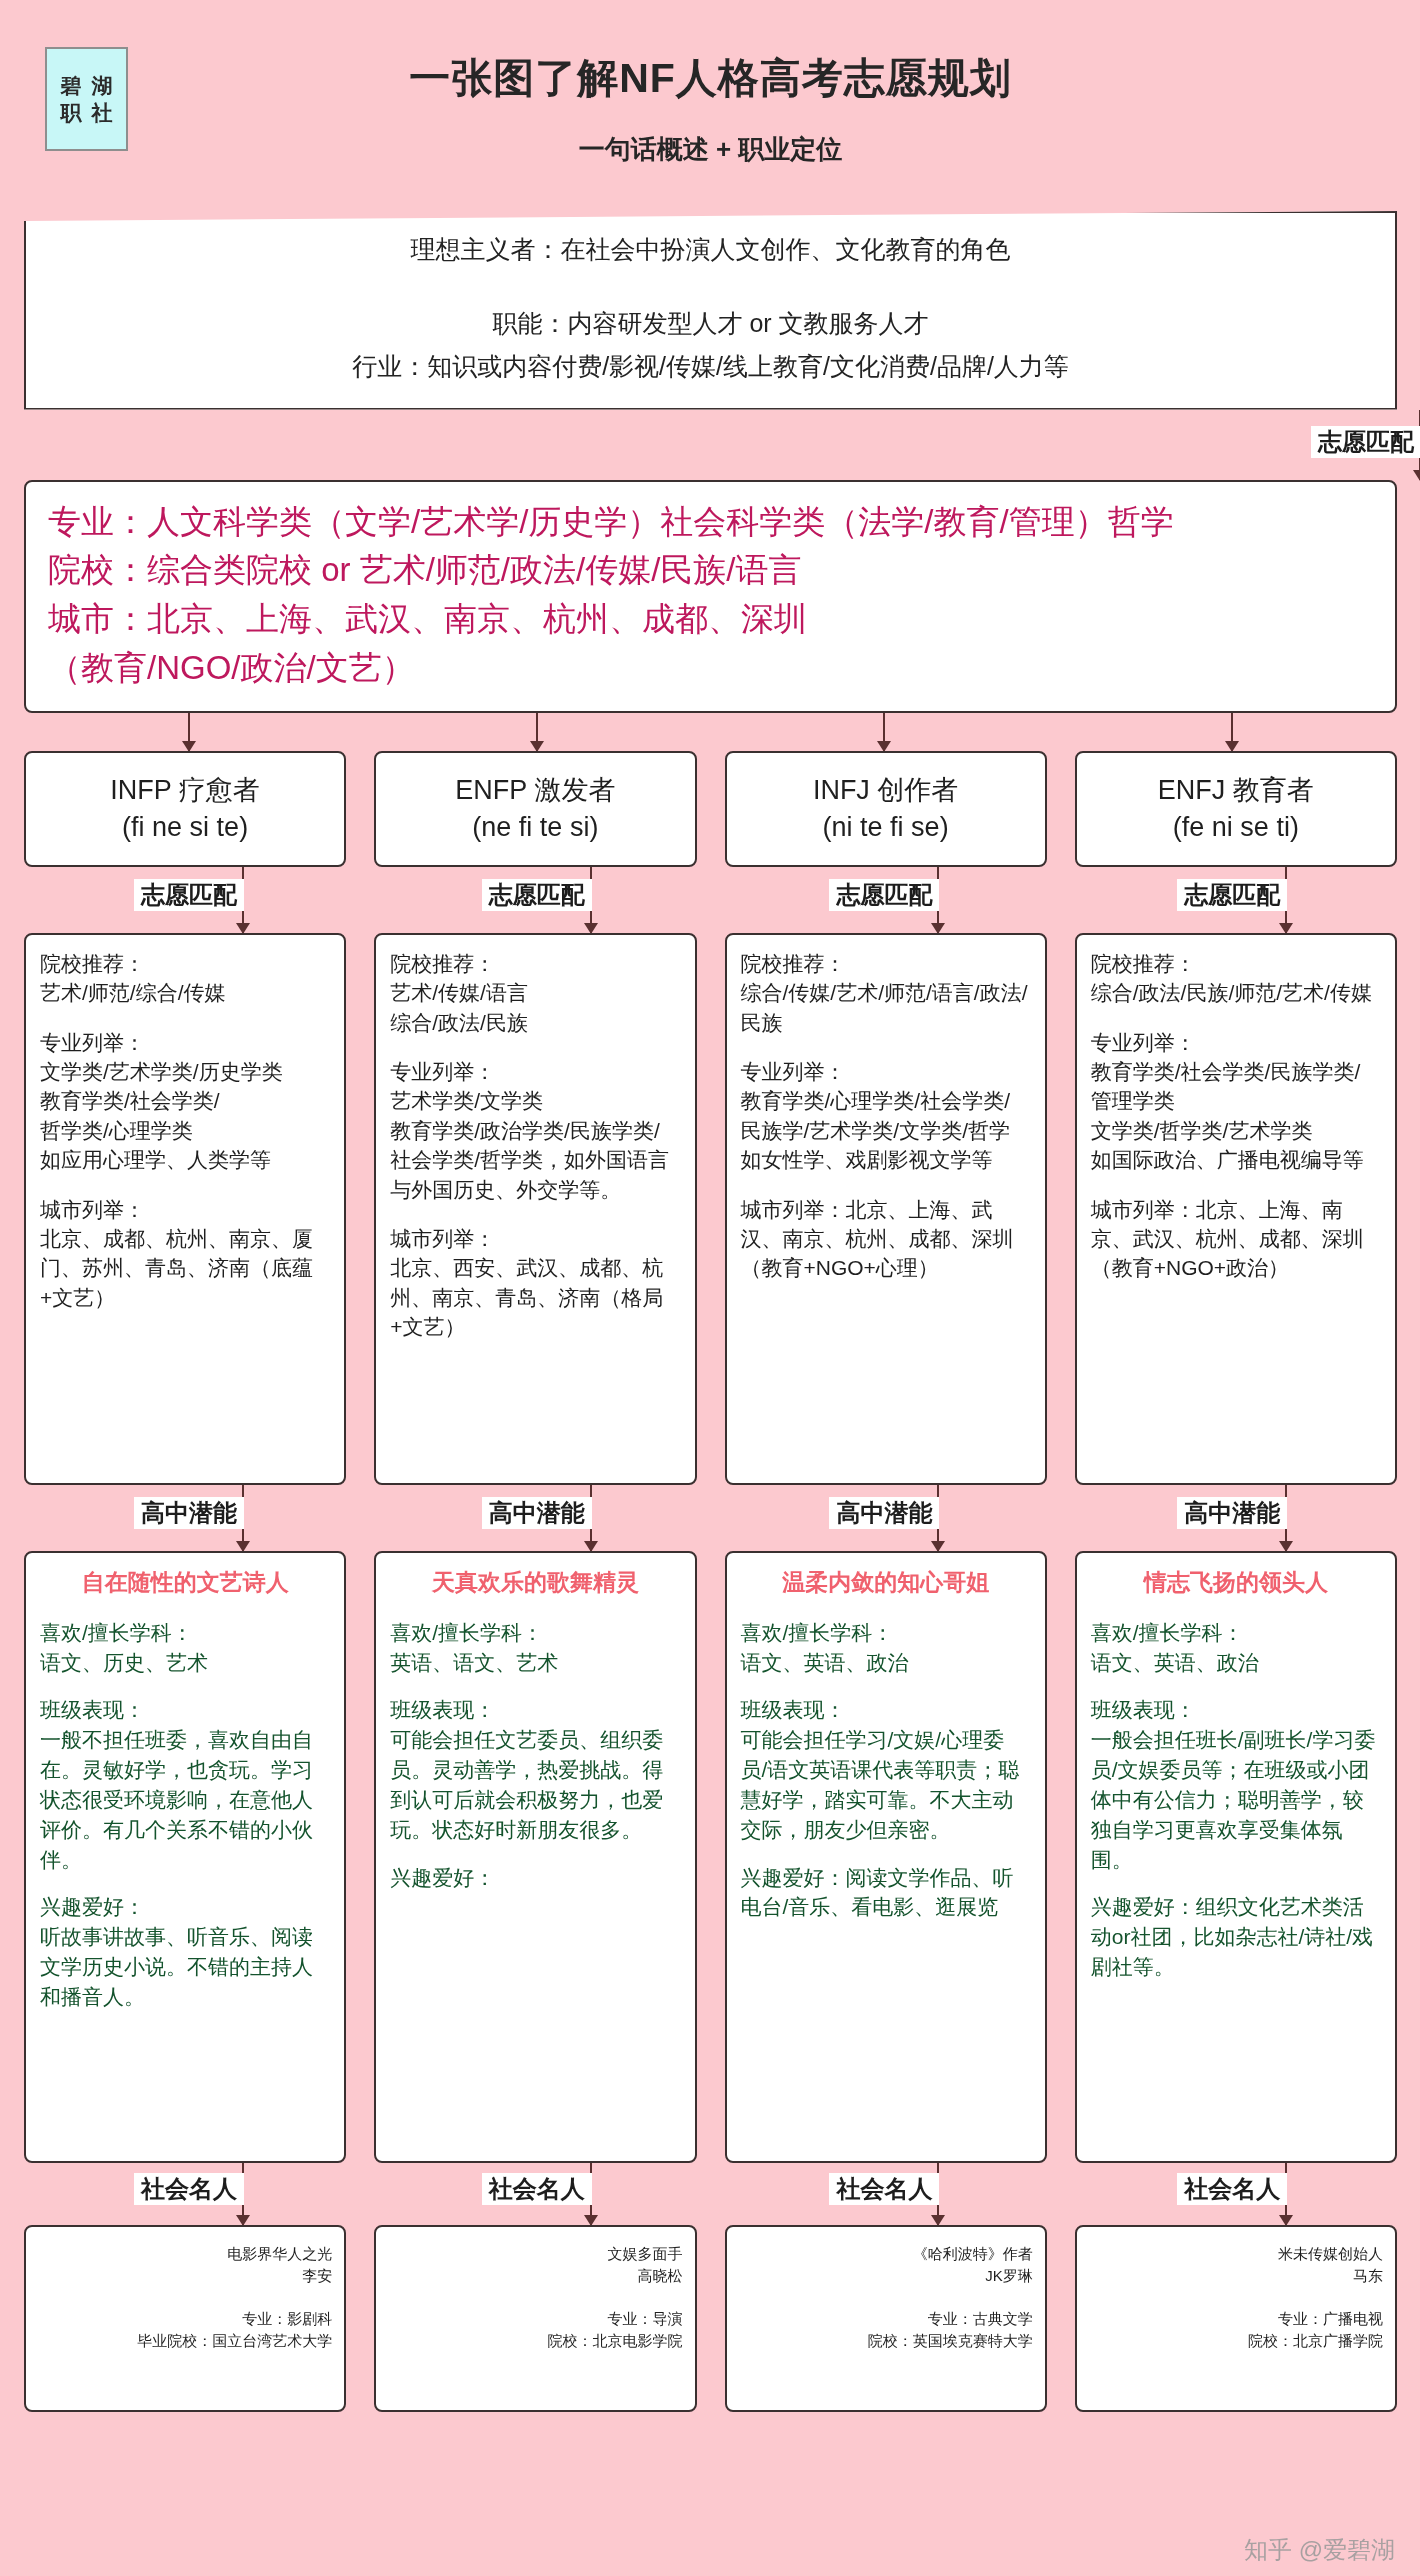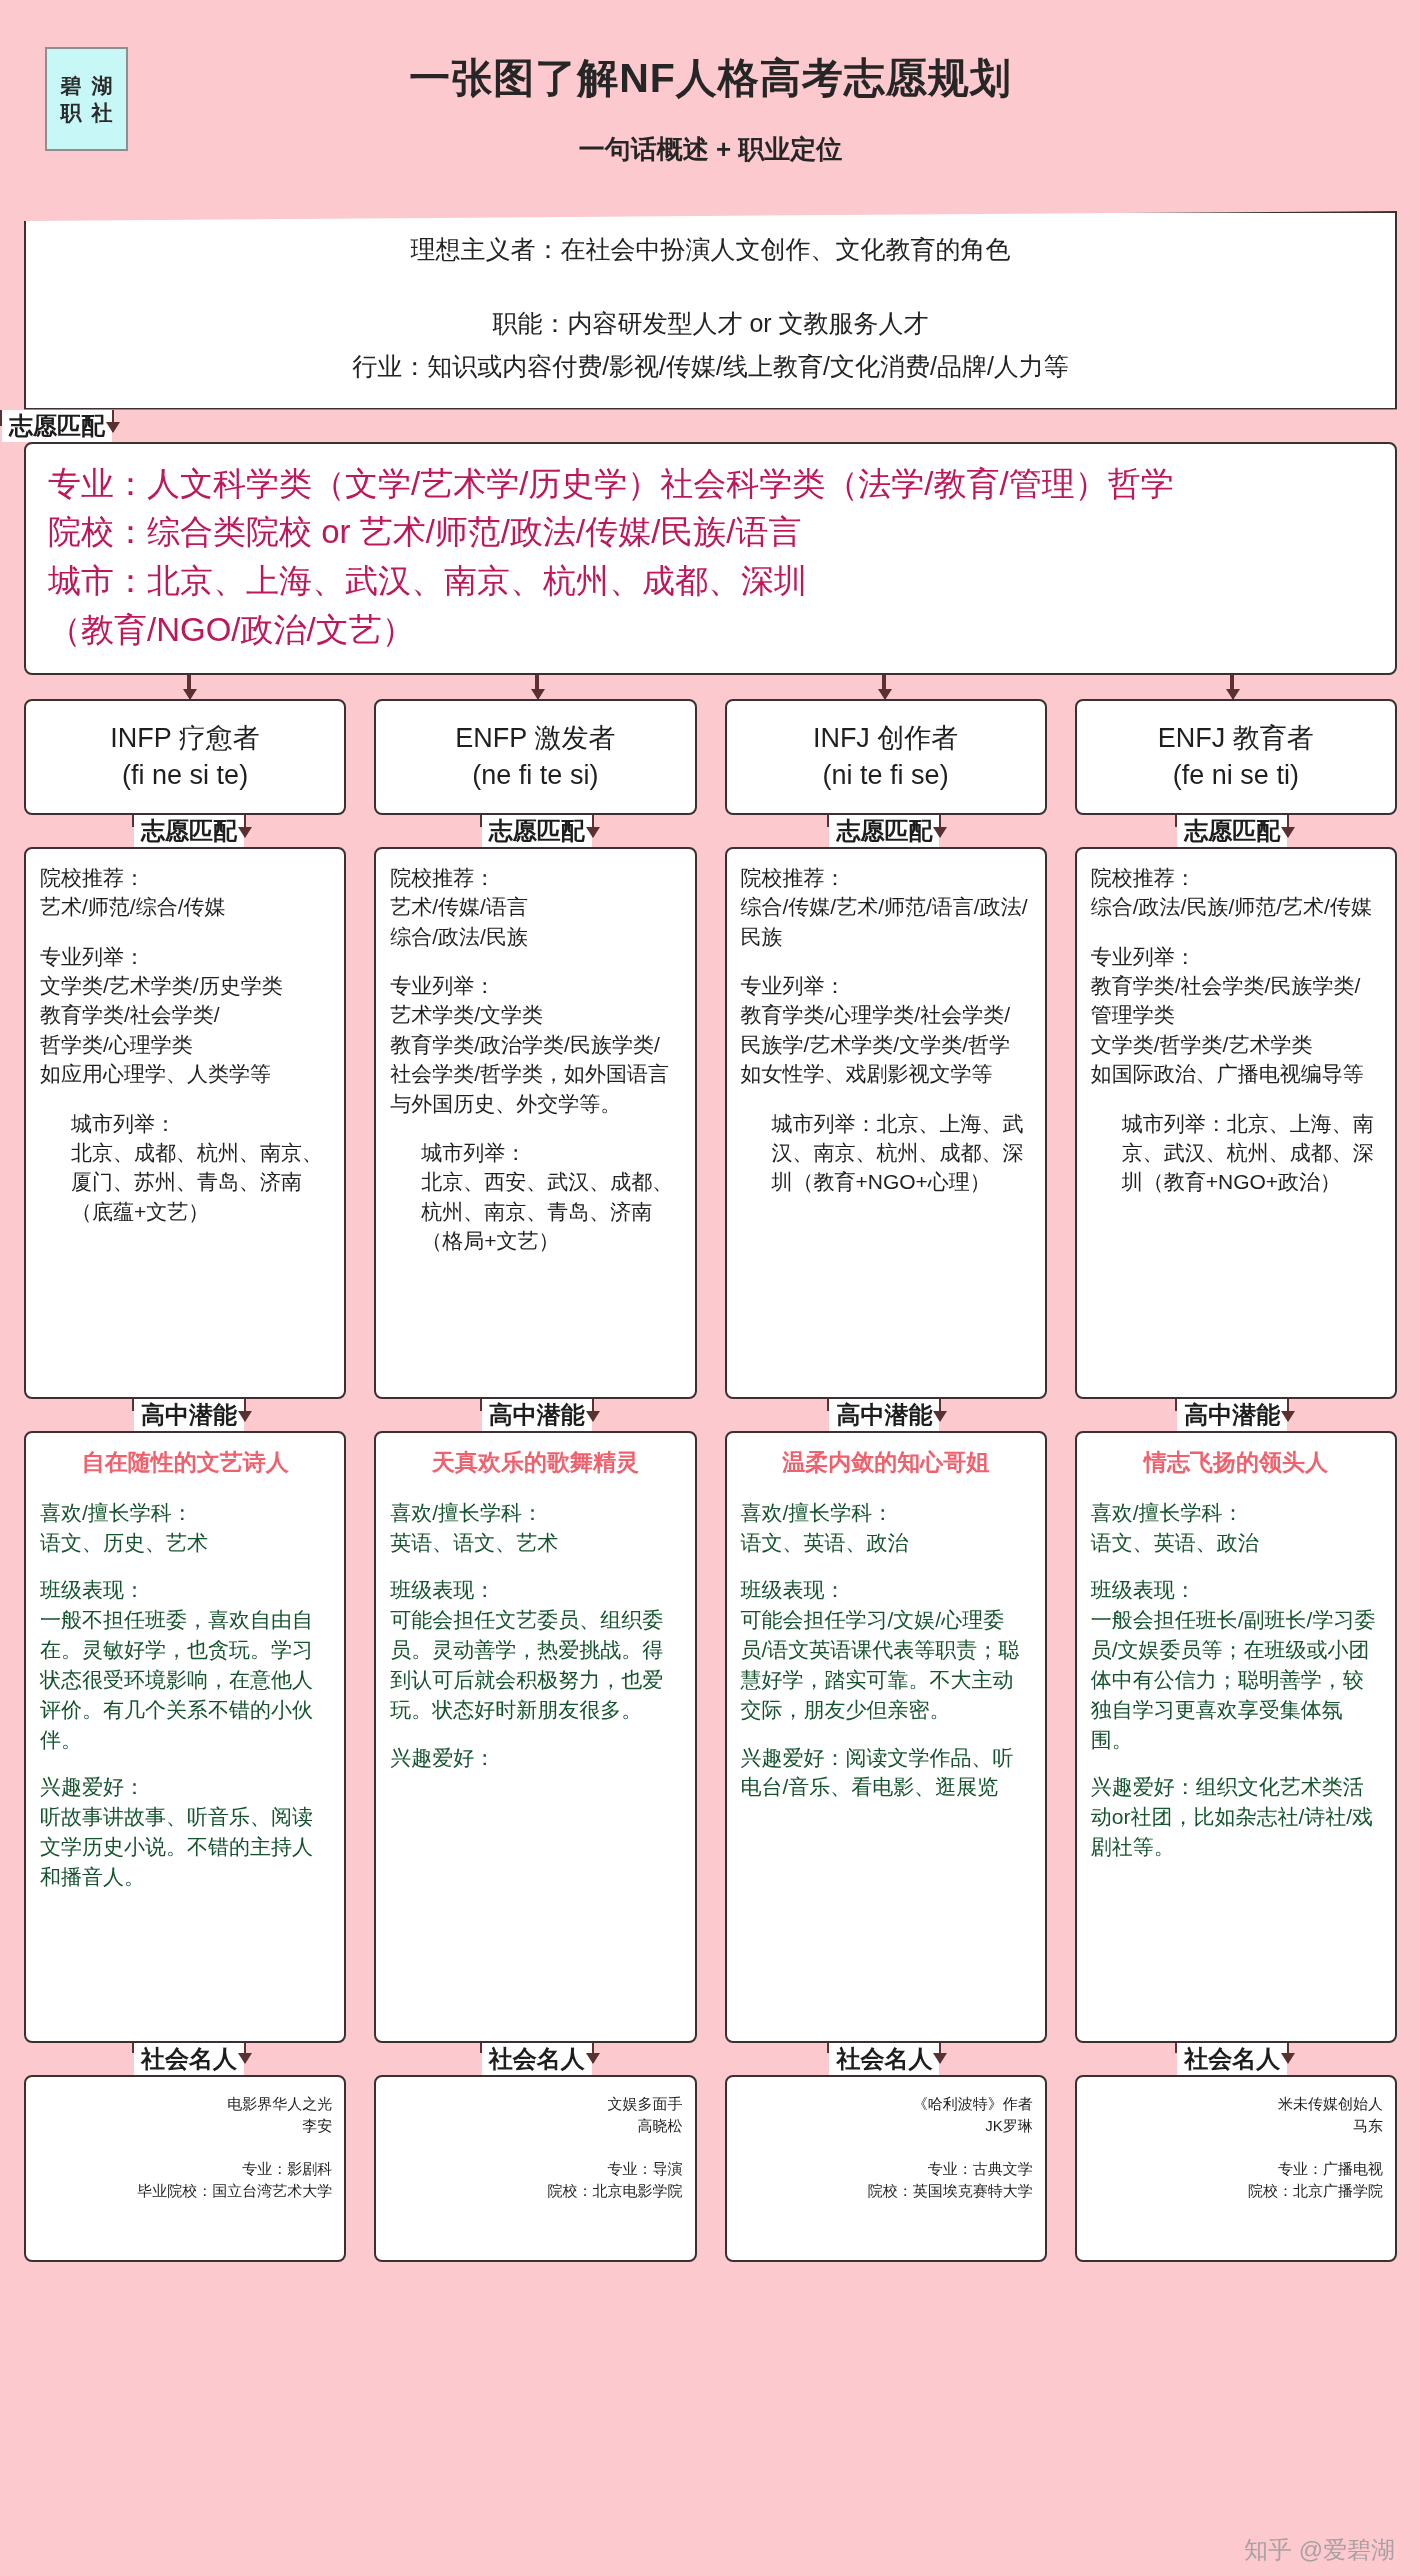"志愿匹配" .conn { align-items: flex-start -> flex-end; flex-direction: row -> column }
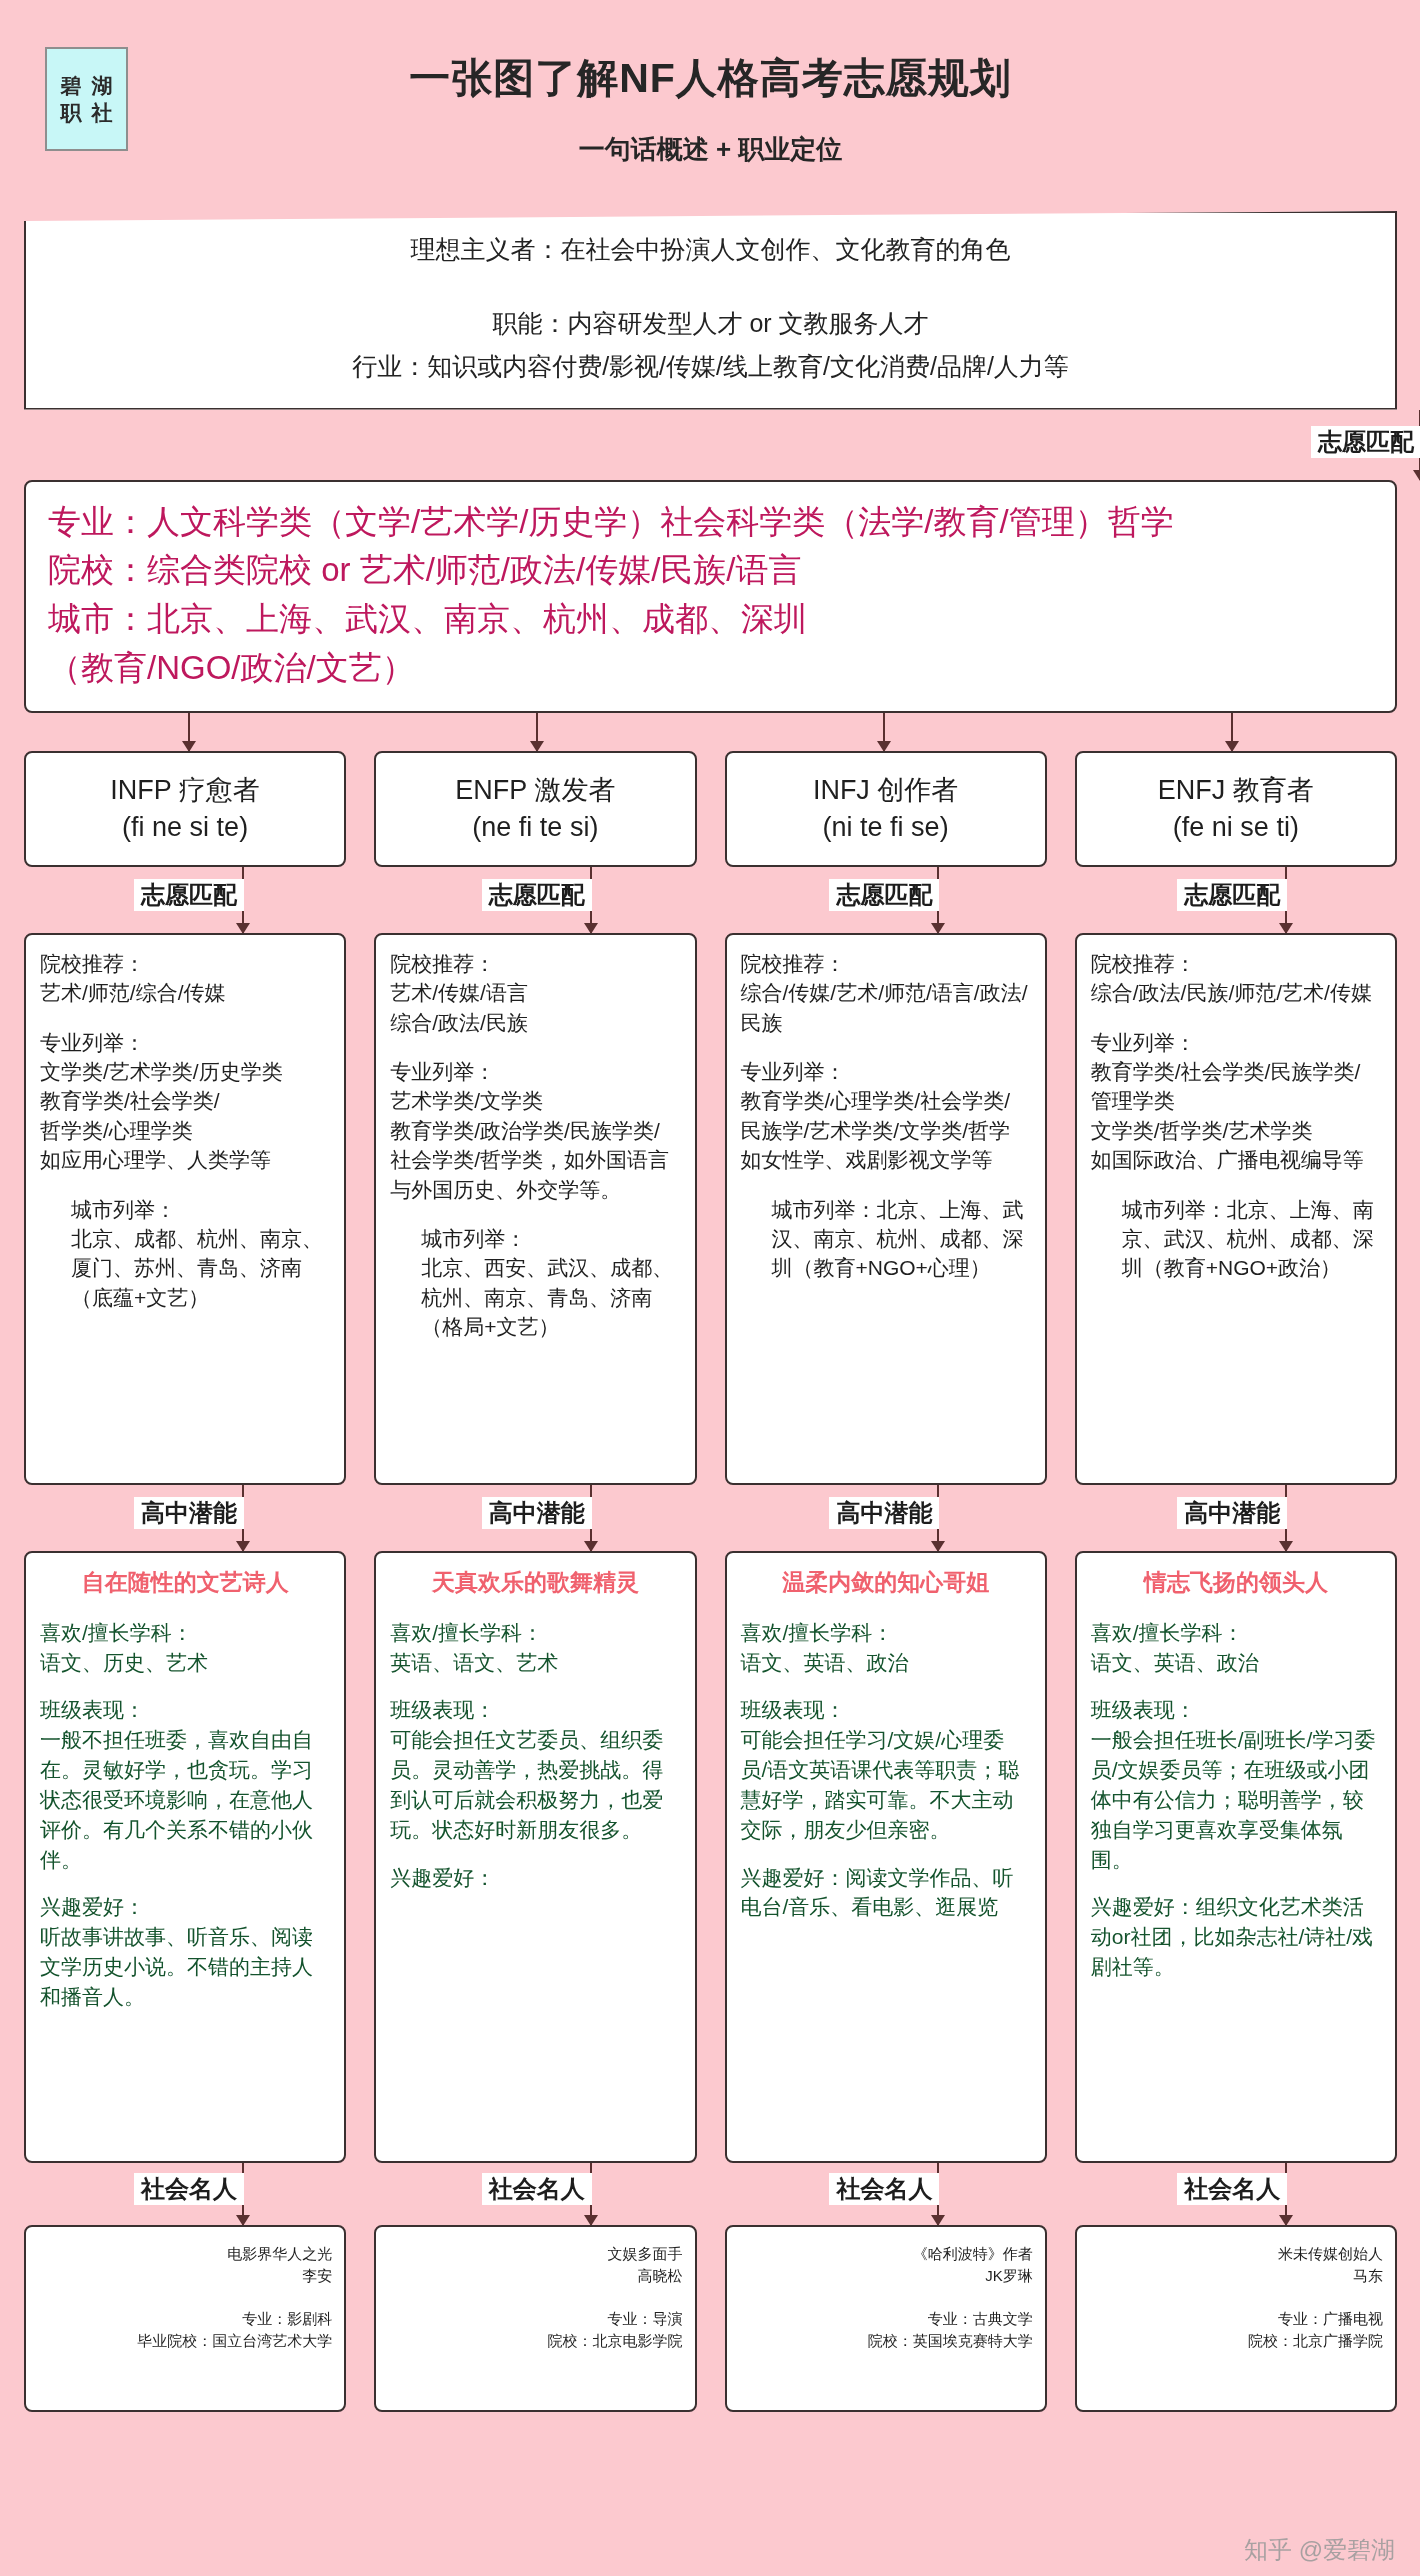"城市列举：" .detail-card .blk:last-child { margin-left: 31px -> none }
